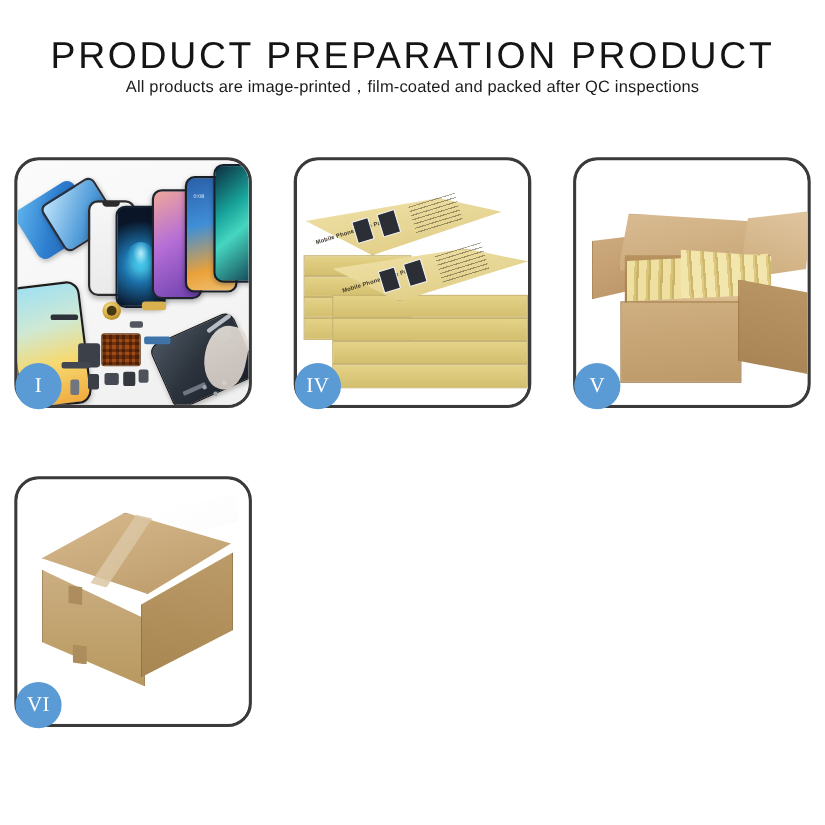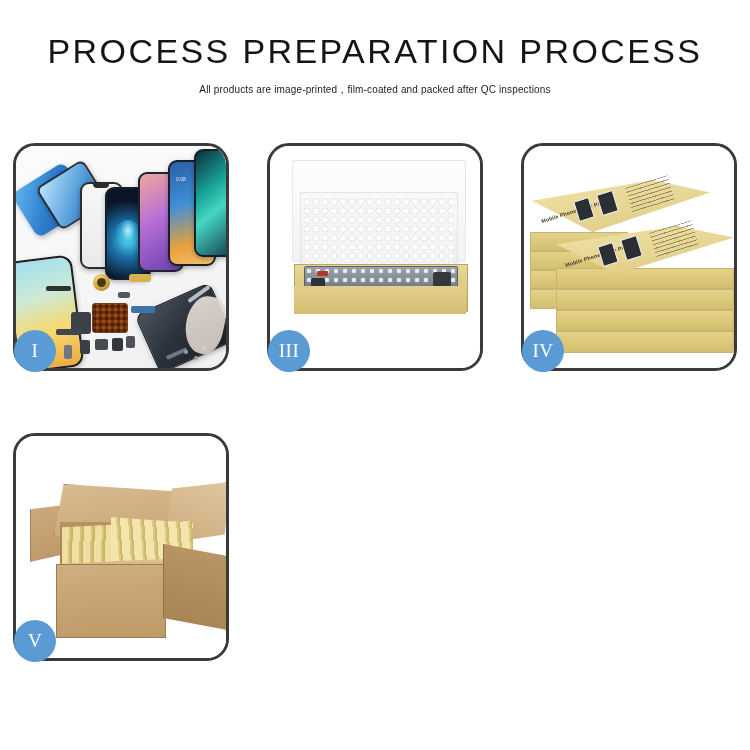"PROCESS PREPARATION PROCESS" div.title { text: PROCESS PREPARATION PROCESS -> PRODUCT PREPARATION PRODUCT }
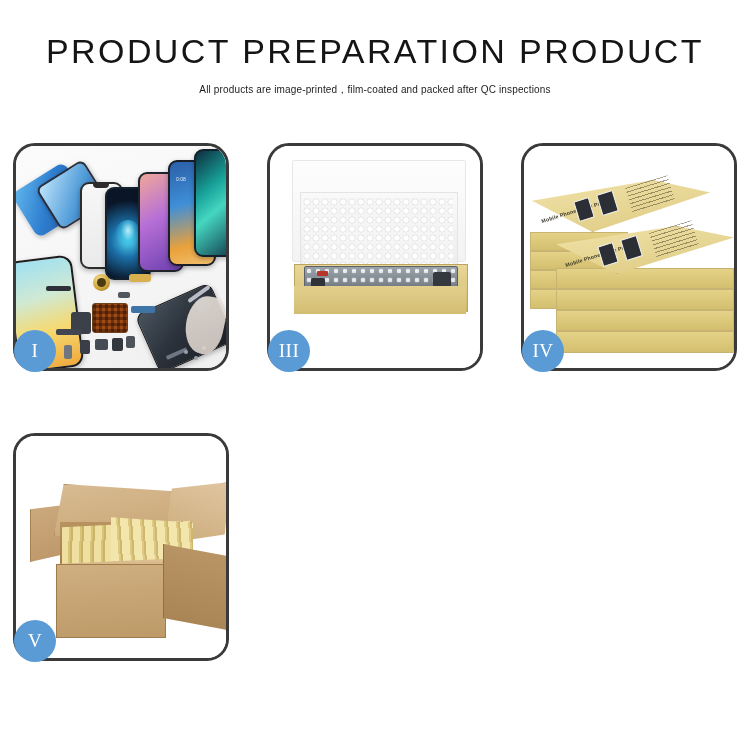"All products are" .subtitle { font-size: 10px -> 15px; margin-top: 13px -> none }
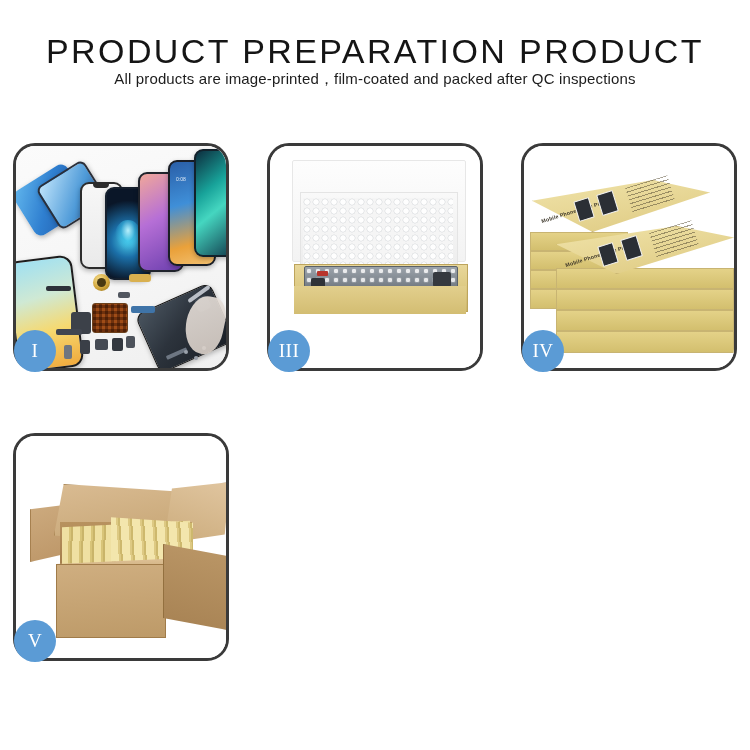"III" div.panel { html: <div> <div> <div></div> <div></div> <div></div> <div></div> <div> <div></div> <div></div> <div></div> </div> <div></div> </div> <div>III</div> </div> -> none }
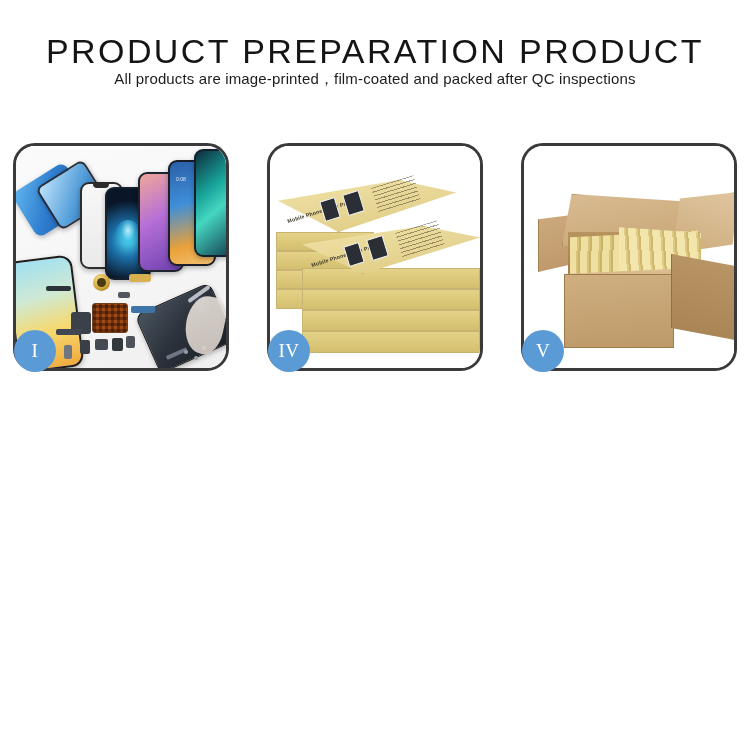"VI" div.panel { html: none -> <div> <div> <div></div> <div></div> <div></div> <div></div> <div></div> <div></div> <div></div> </div> <div>VI</div> </div> }
